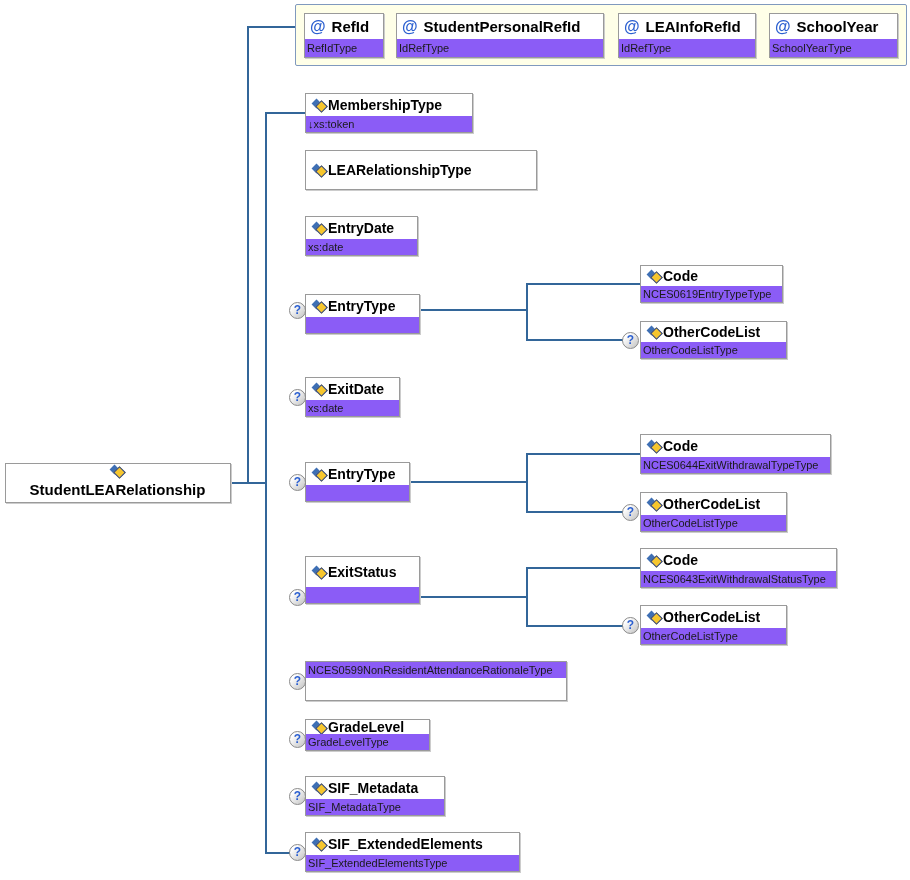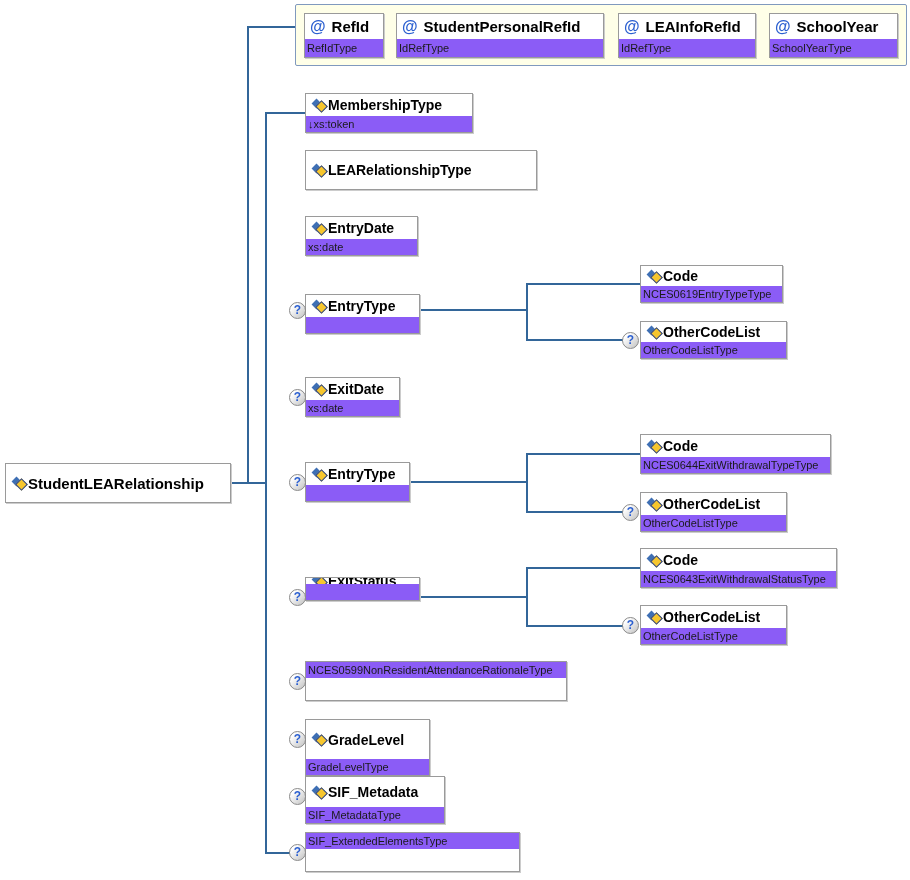"StudentLEARelationship" .rootbox .ebox-title { flex-direction: none -> column }
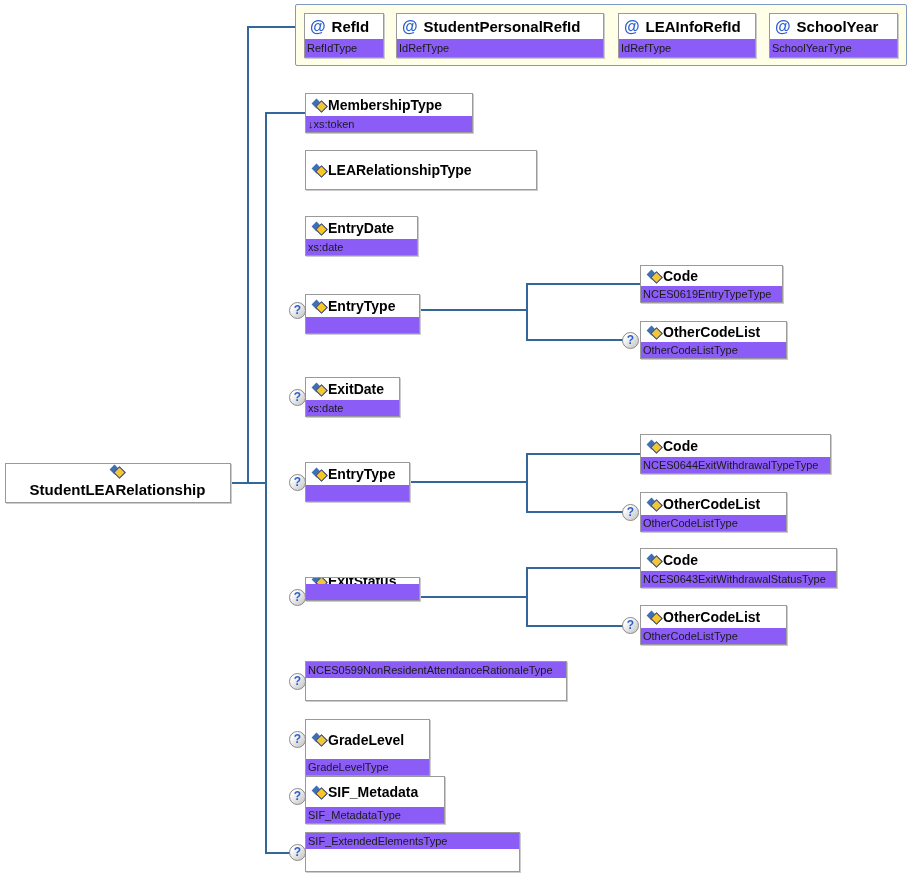"ExitStatus" div.ebox { height: 24px -> 48px; top: 577px -> 556px }
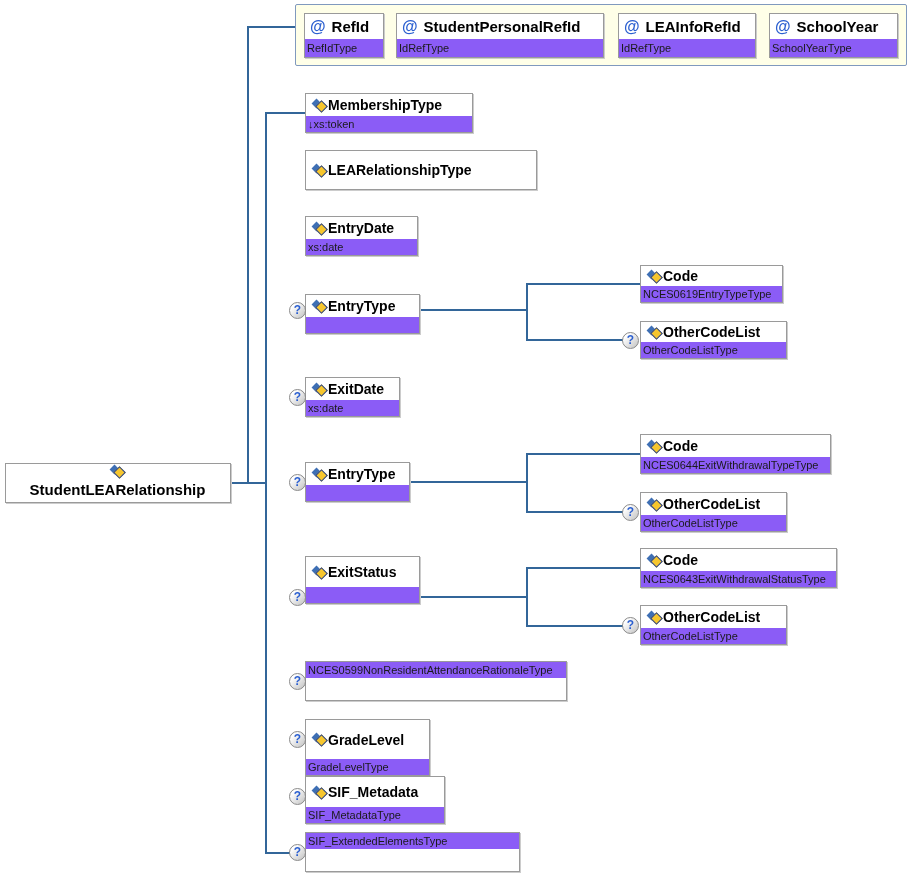"GradeLevel" div.ebox { height: 57px -> 32px }
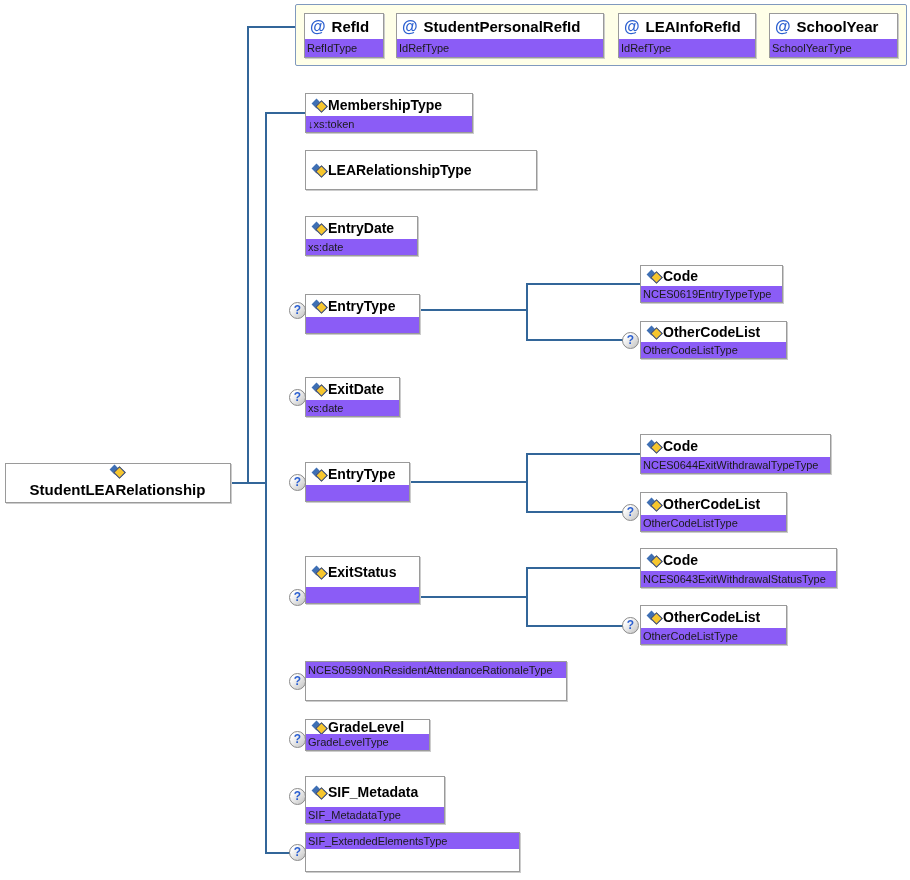"SIF_Metadata" div.ebox { height: 48px -> 40px }
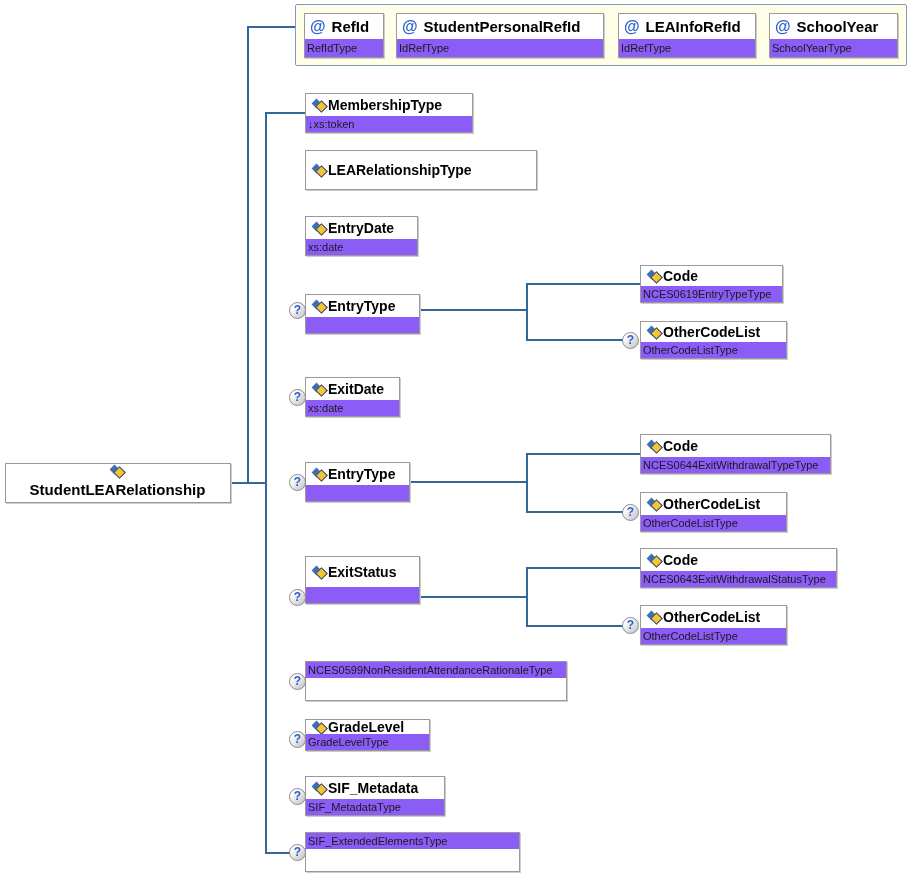"SIF_ExtendedElements" div.ebox-title { html: none -> <div> <span></span> <span>SIF_ExtendedElements</span> </div> }
